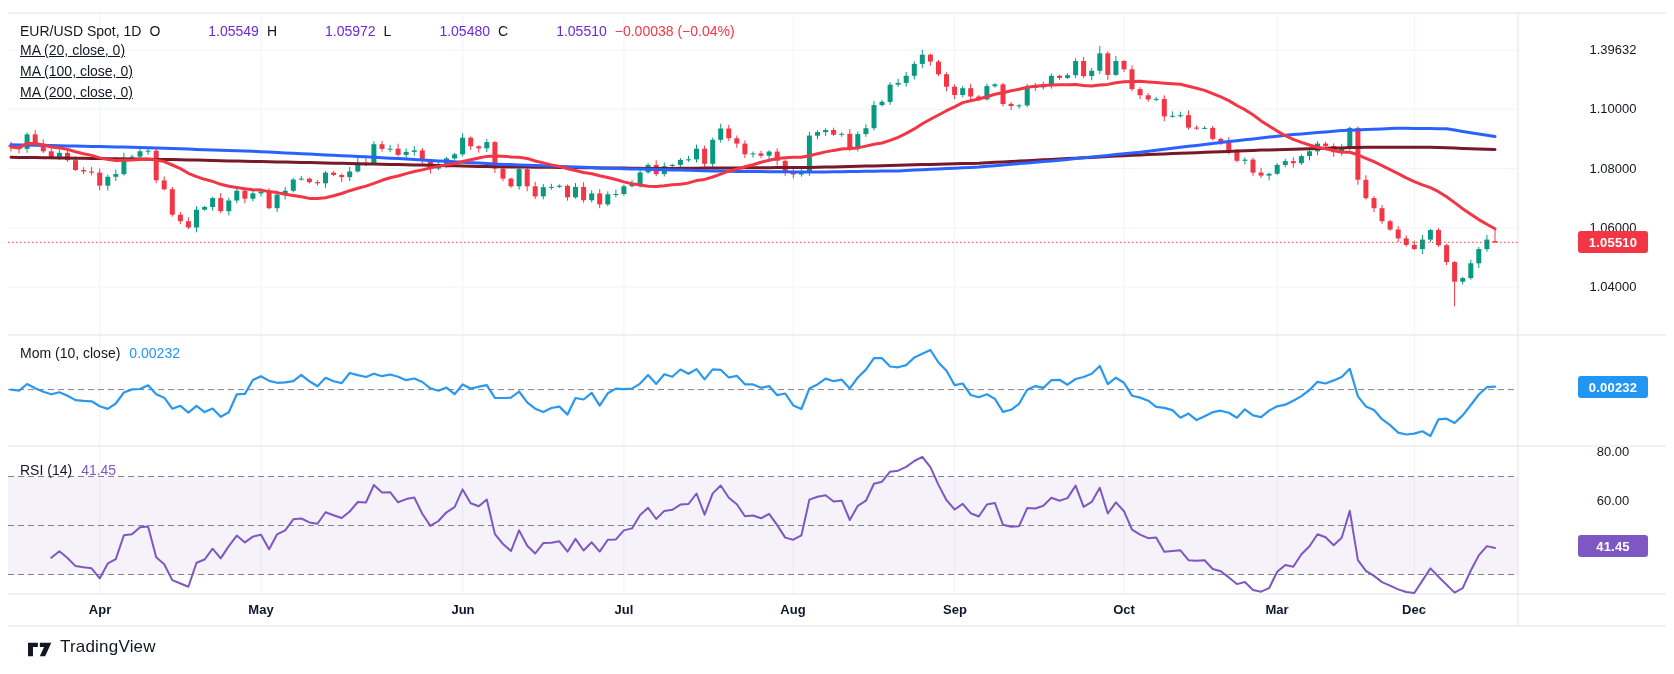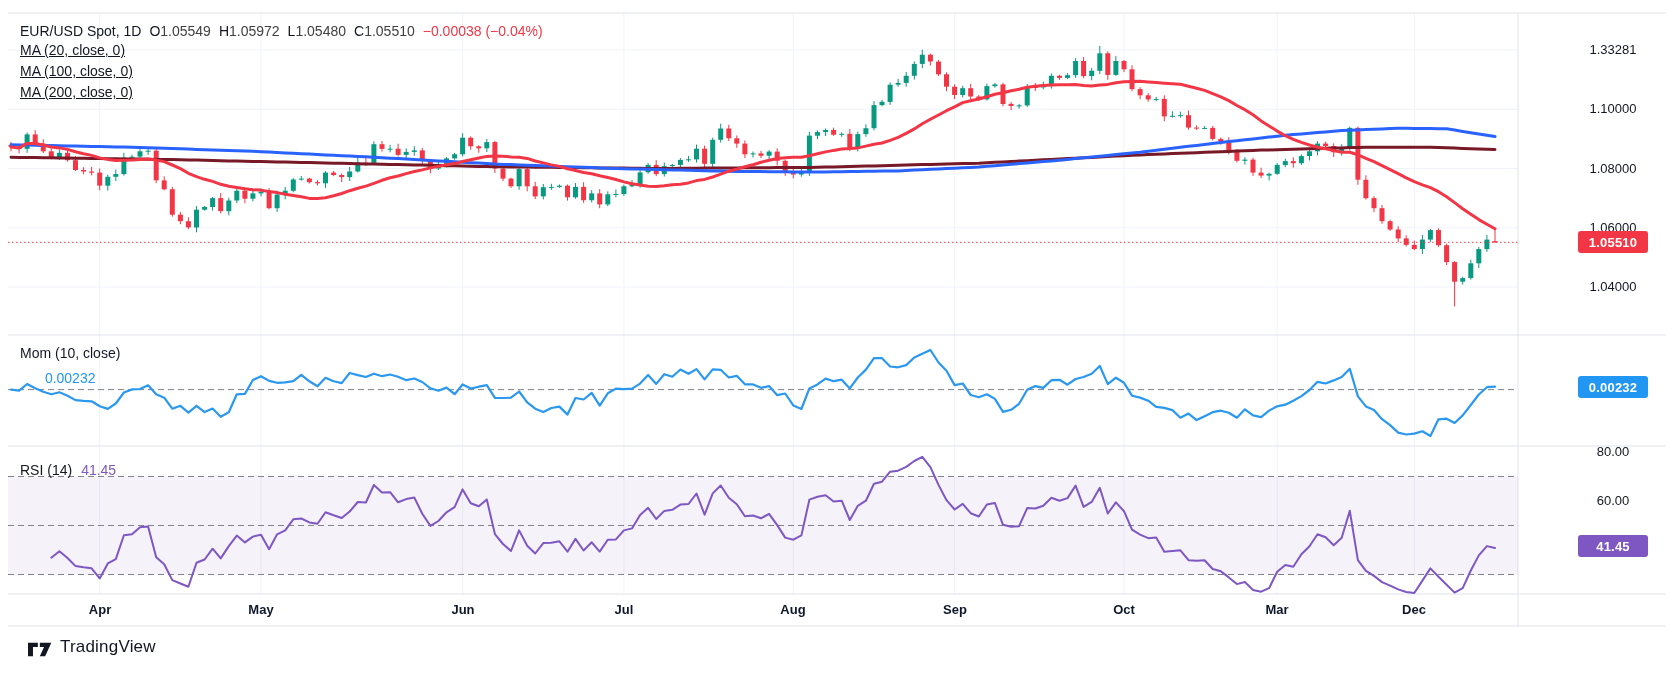"1.05549" .legend-row .pair span { color: #404040 -> #6d28d9; margin-left: none -> 48px }
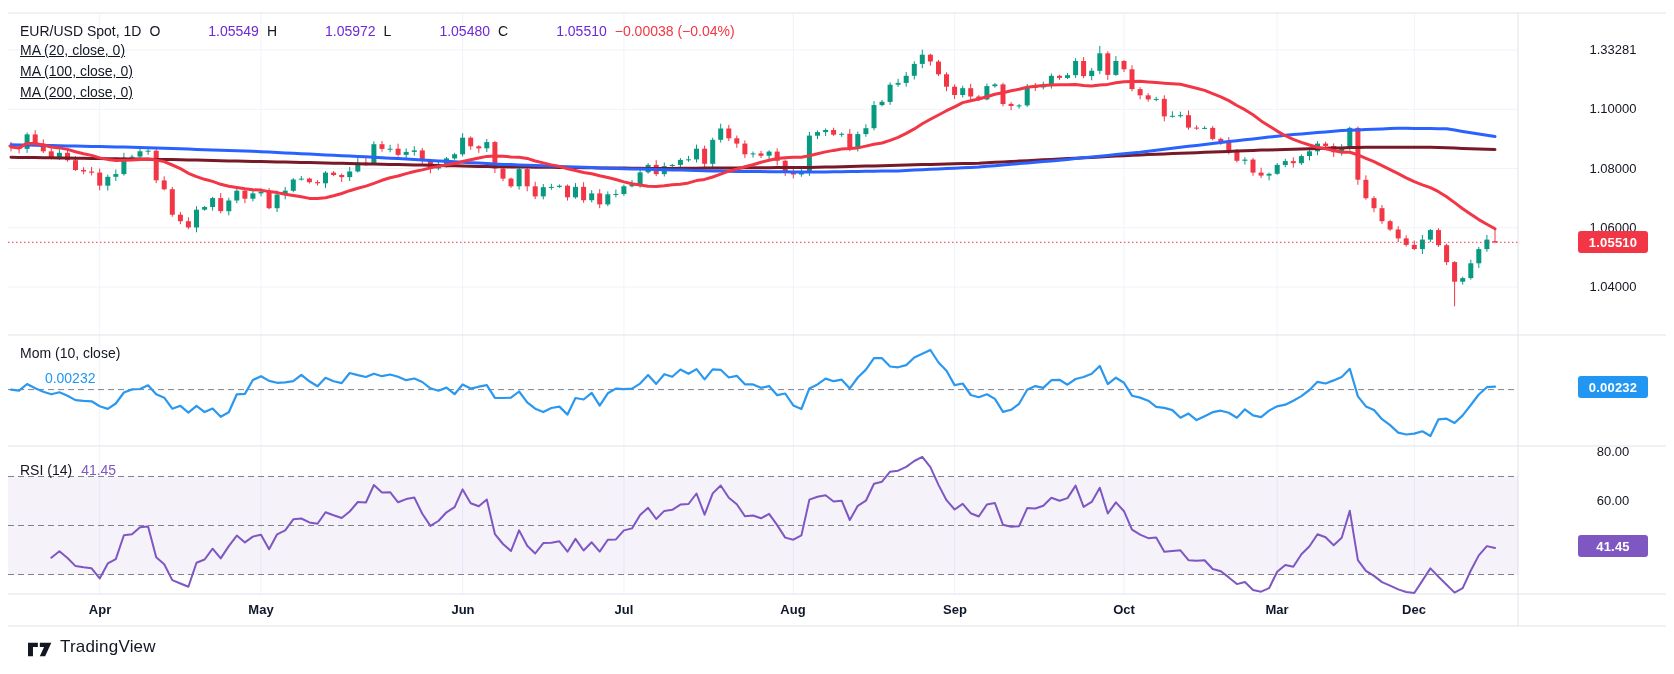"1.33281" div.ov { text: 1.33281 -> 1.39632 }
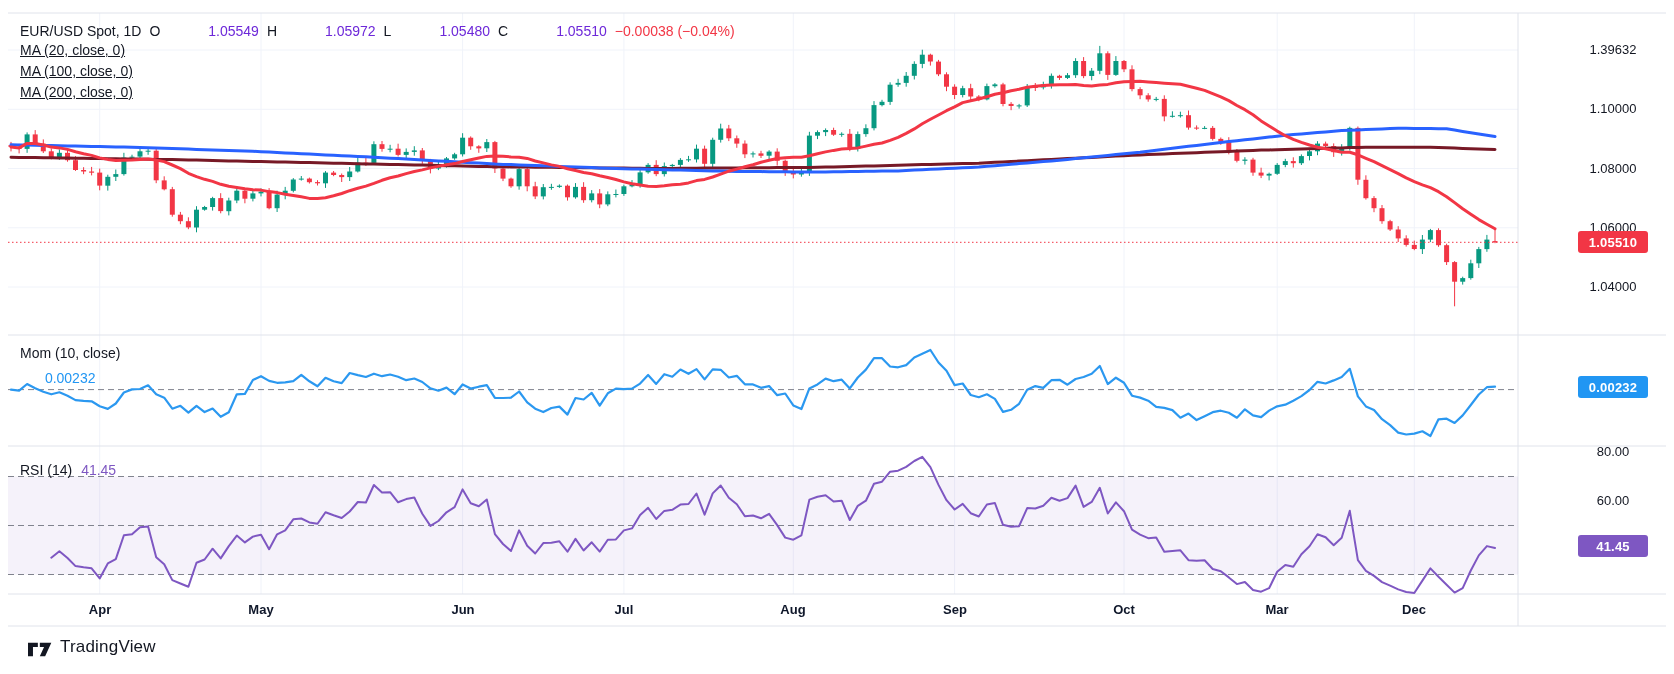"Mom (10, close)" div.ov { flex-direction: column -> none }
